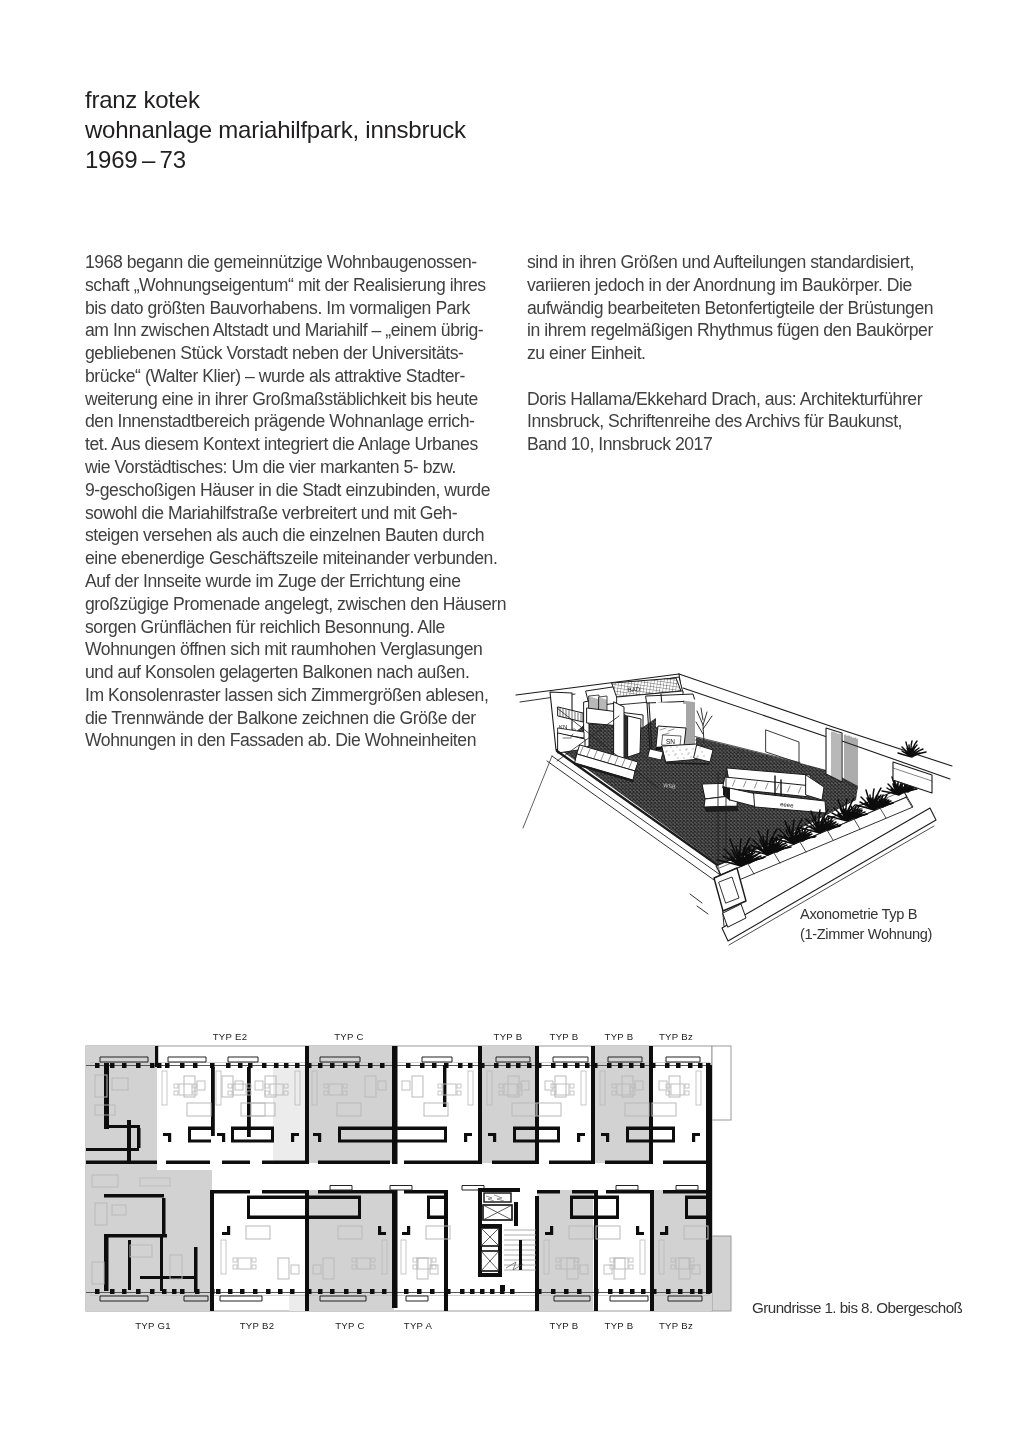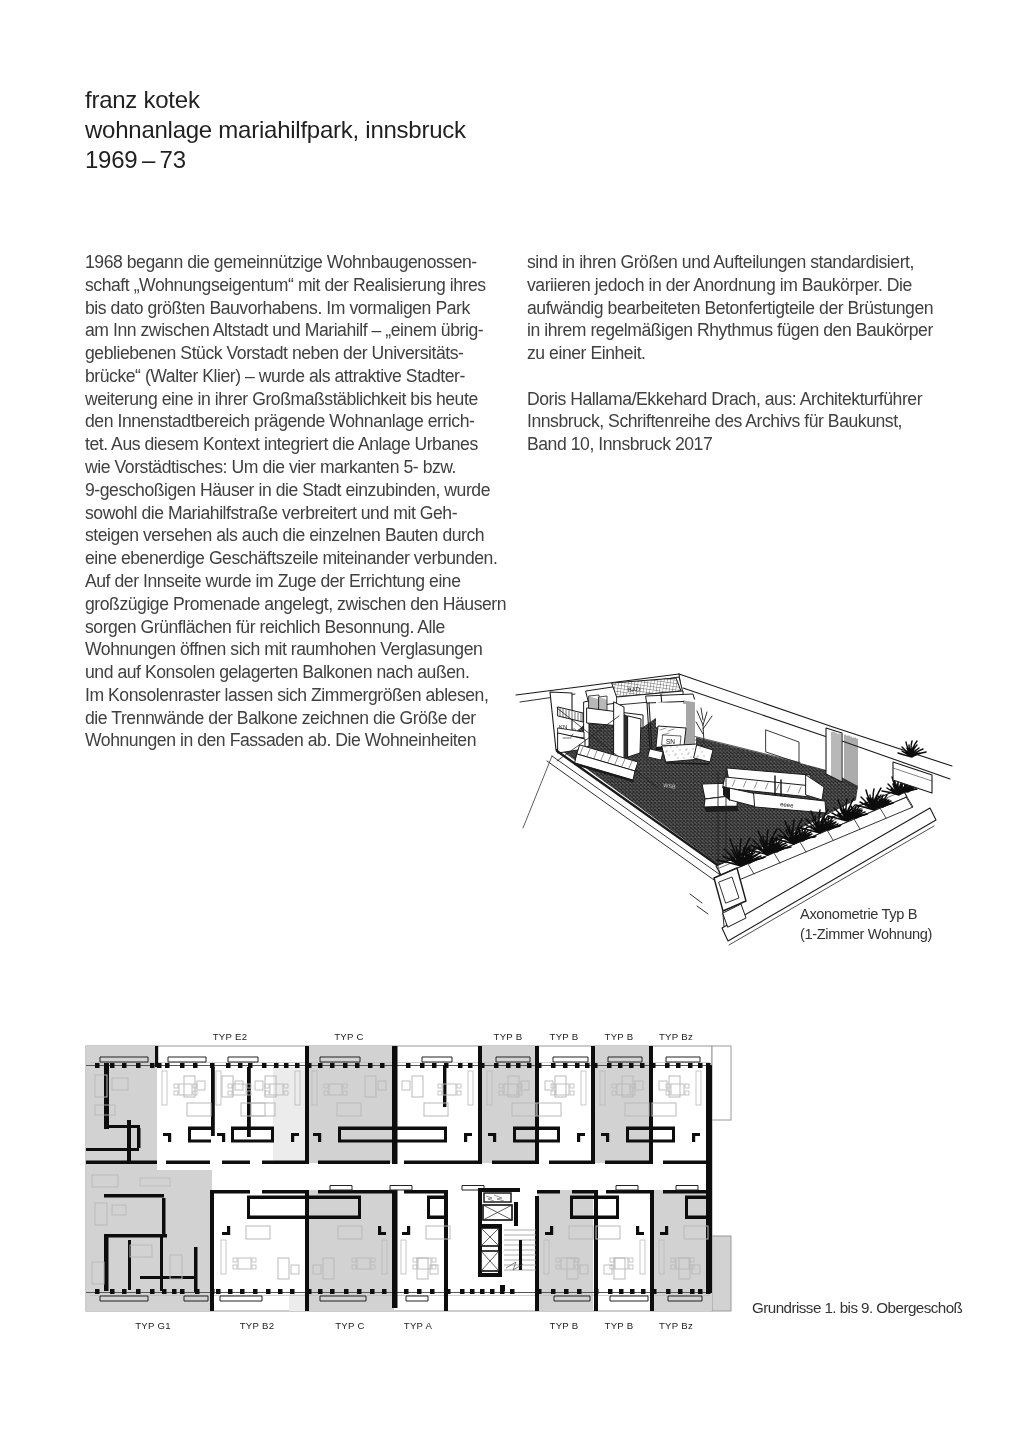"Grundrisse 1. bis 9. Obergeschoß" div.abs { text: 9 -> 8 }
